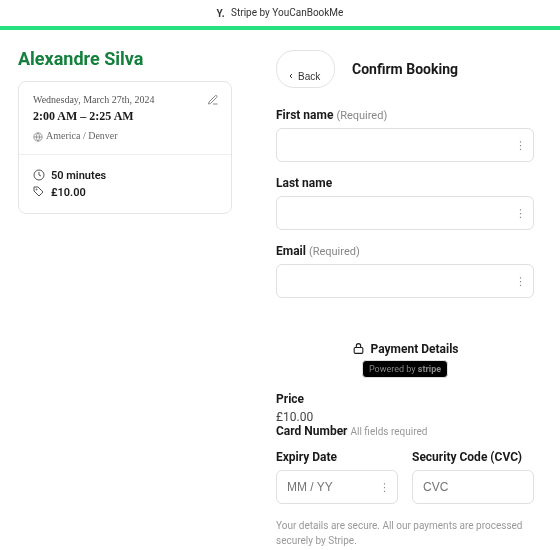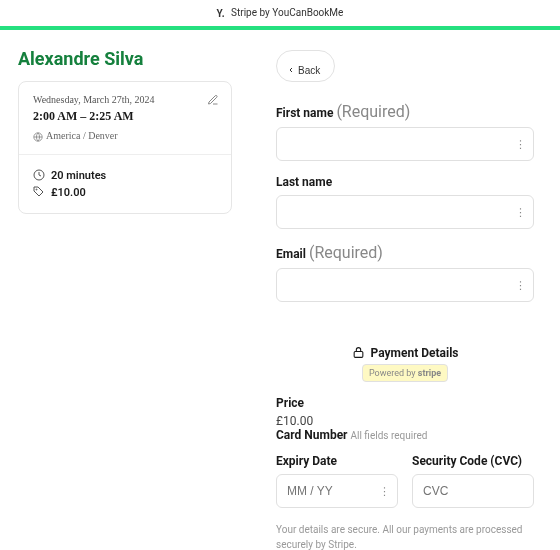"Back" .back-btn { padding: 14px 14px 5px 10px -> 20px 14px 5px 10px }
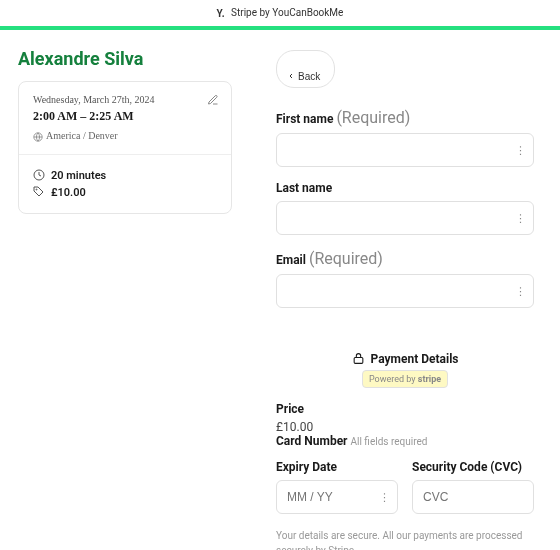"Confirm Booking" div.page-title { html: none -> <div>Confirm Booking</div> }
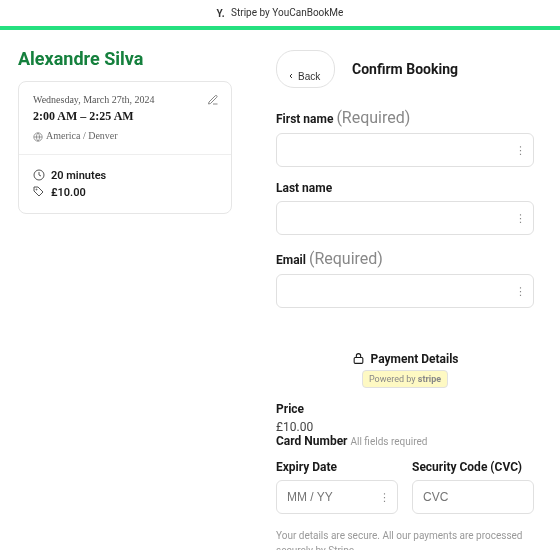"(Required)" .field-label .req { font-size: 16px -> 11px }
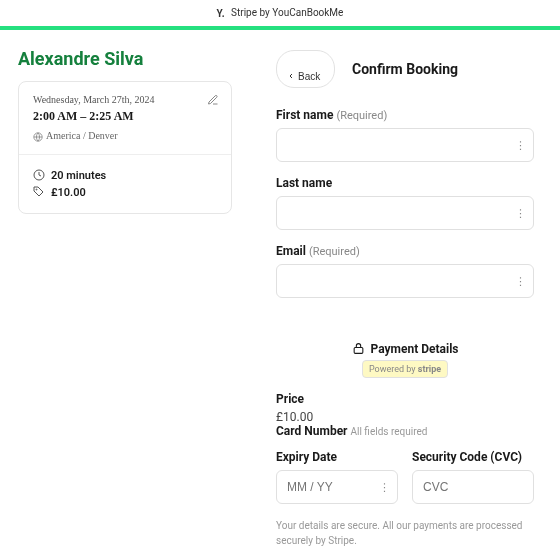"20 minutes" span { text: 20 -> 50 }
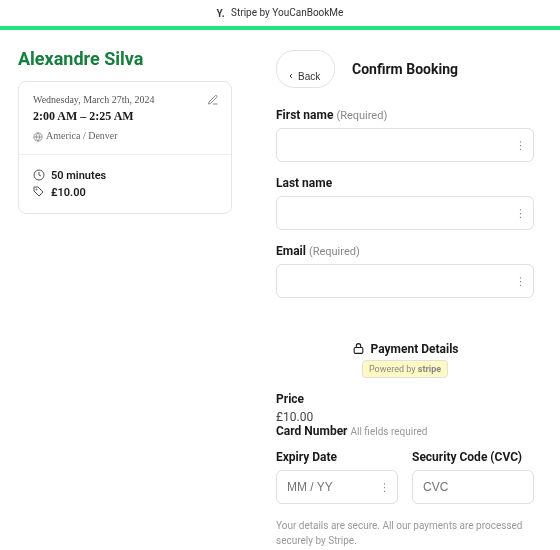"Powered by stripe" .stripe-badge { background: #fef9c3 -> #000000 }
